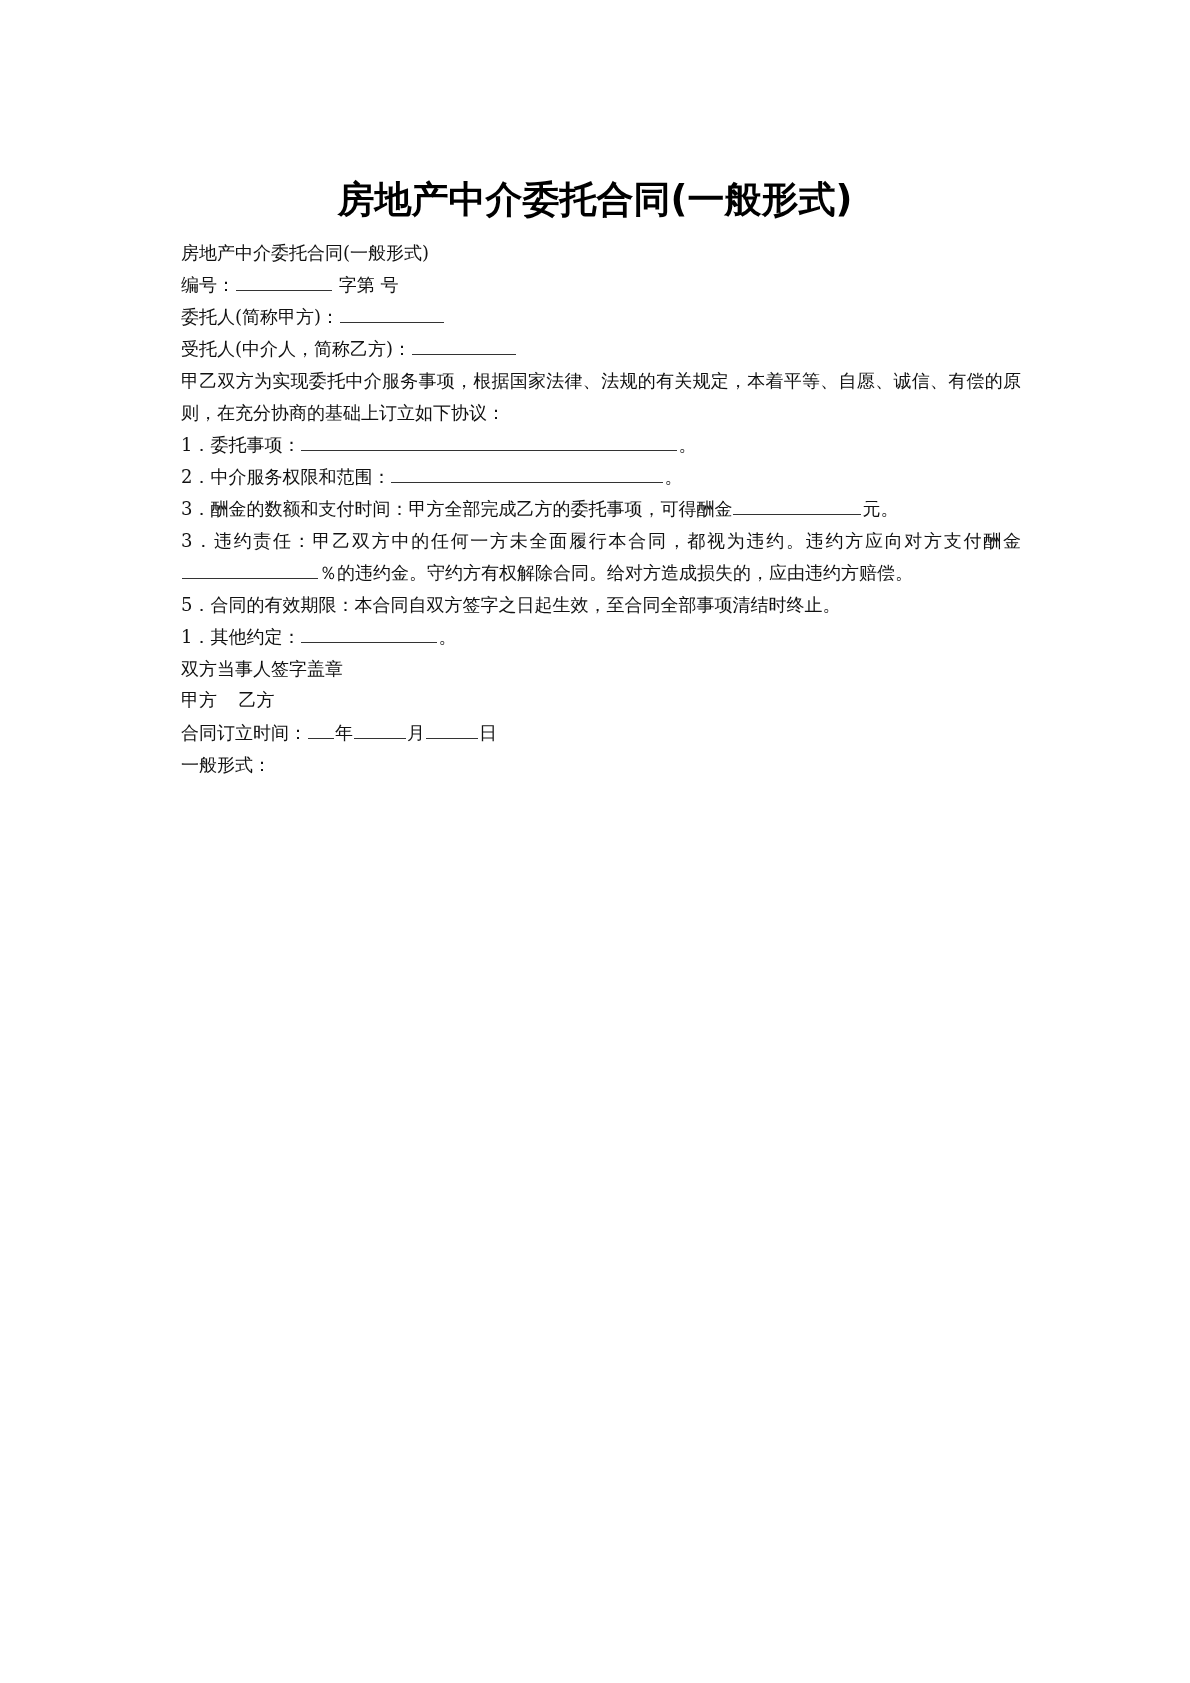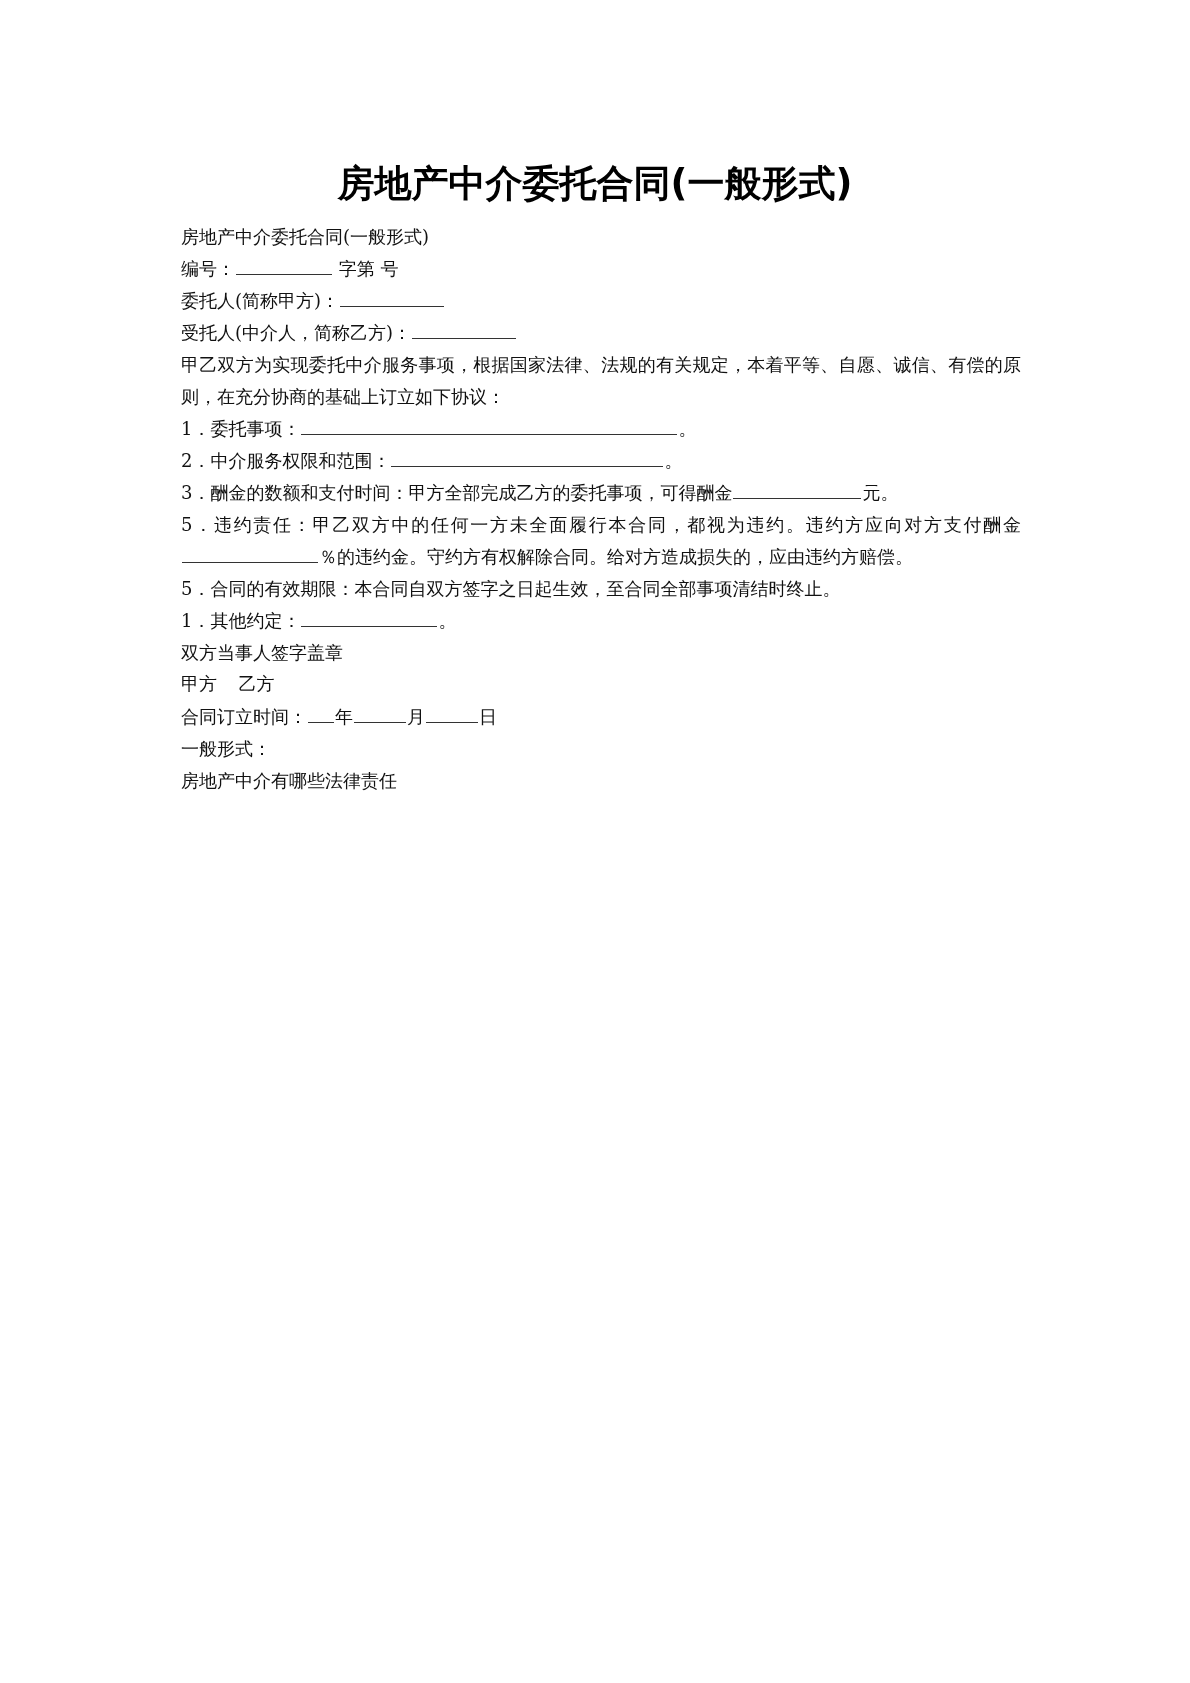"房地产中介委托合同(一般形式)" .page { top: 0 -> 16px }
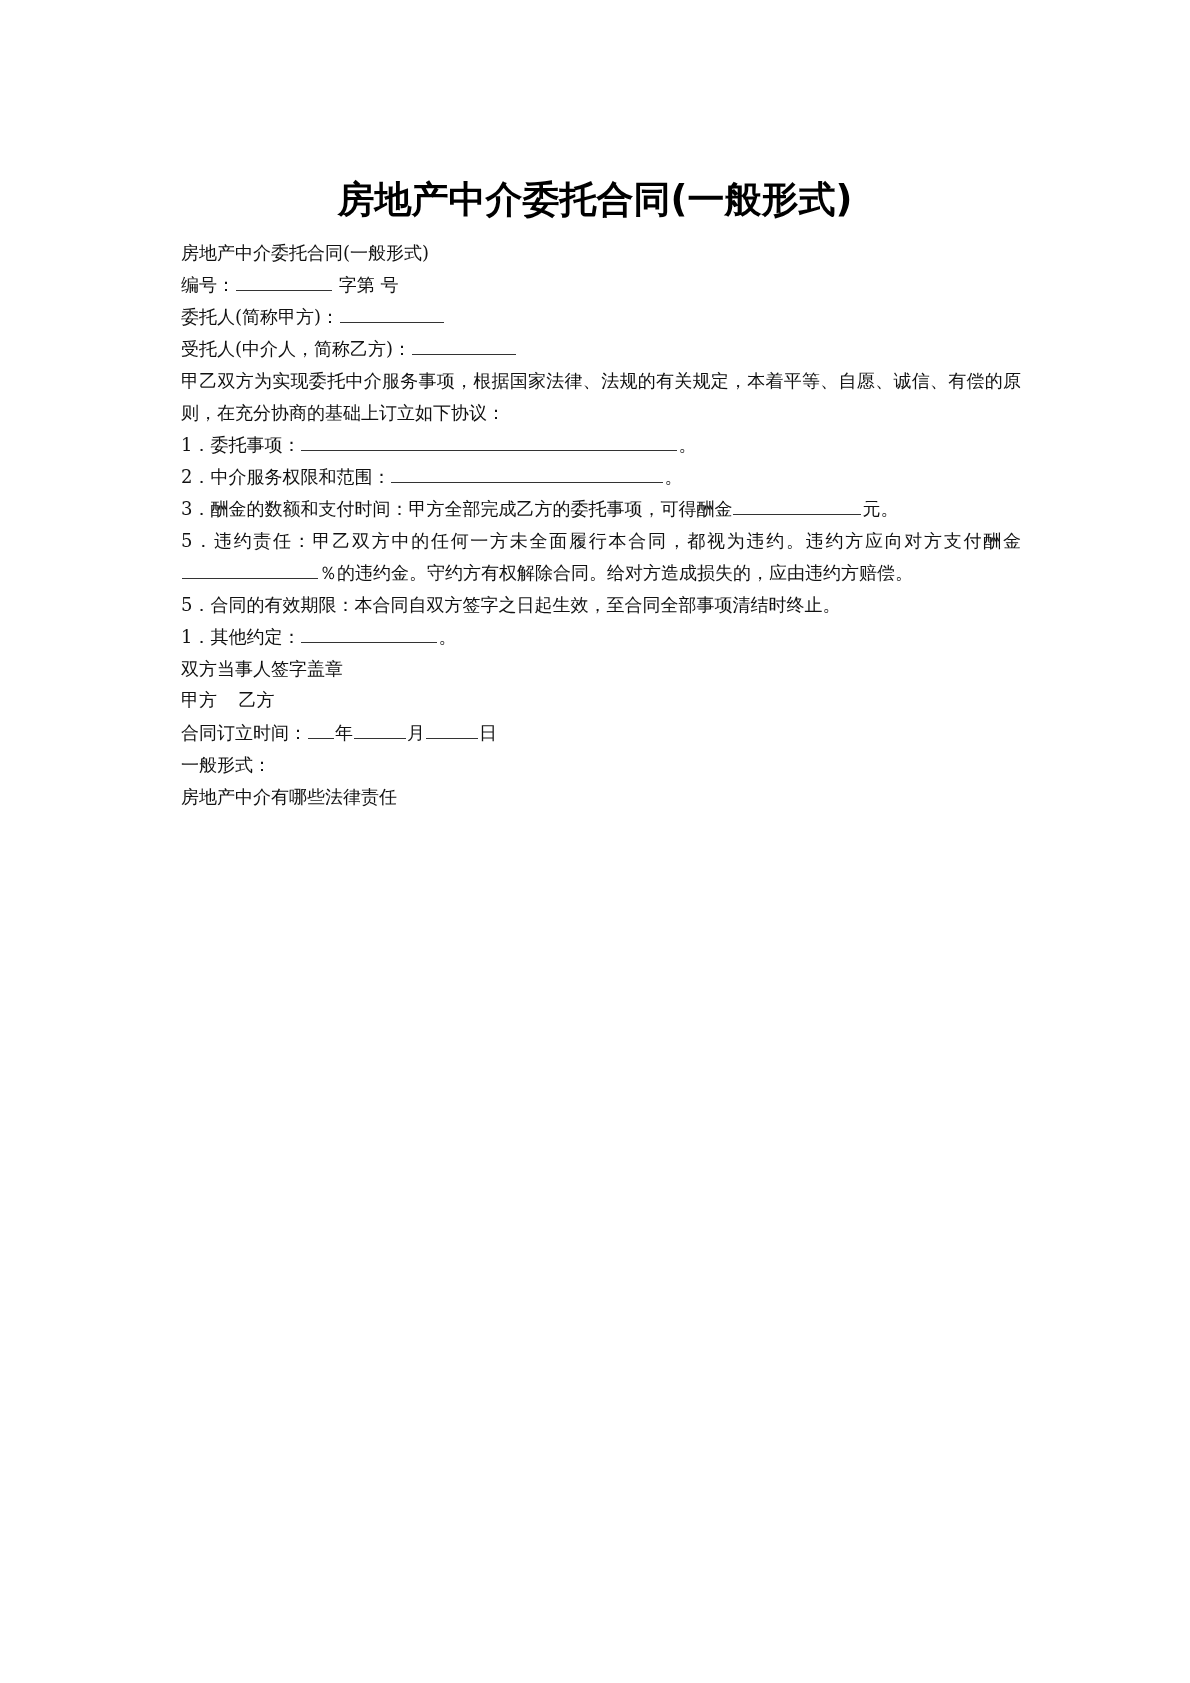"5．违约责任：甲乙双方中的任何一方未全面履行本合同，都视为违约。违约方应向对方支" span { text: 5 -> 3 }
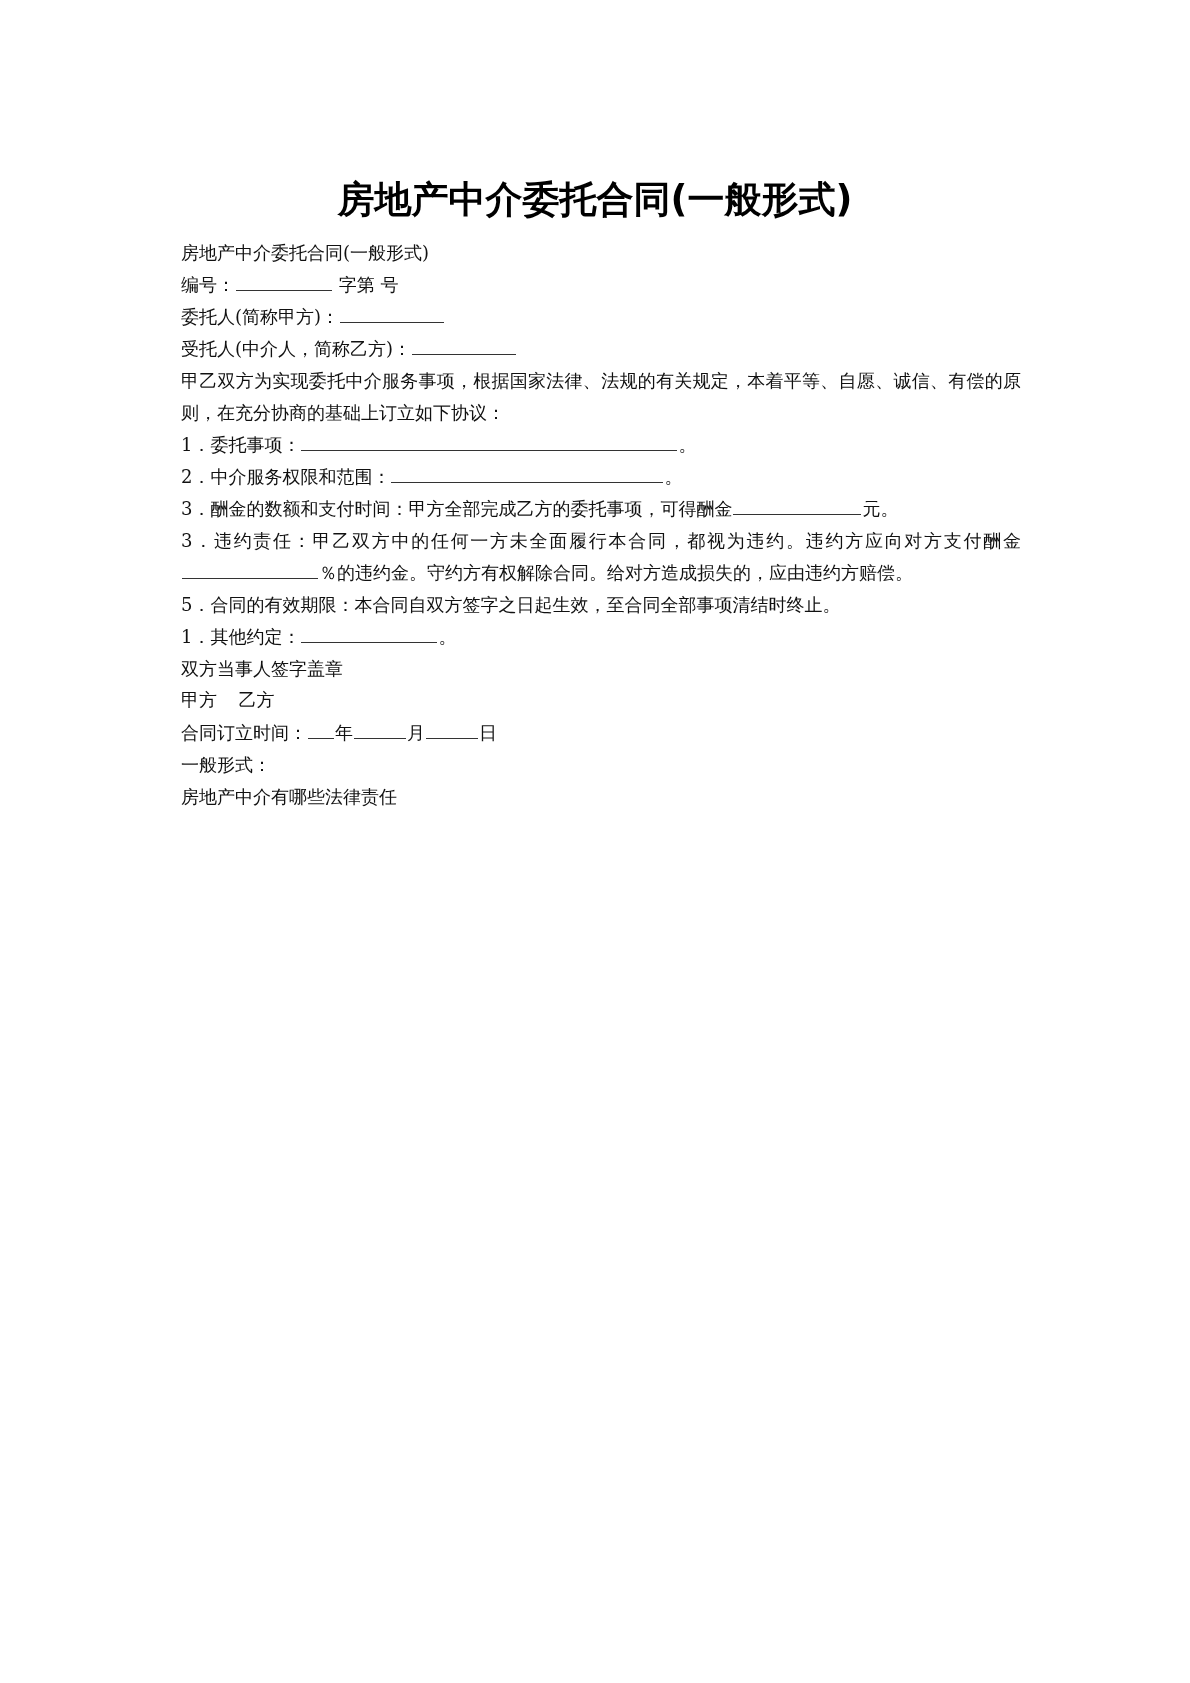"房地产中介有哪些法律责任" div.line { html: <div>房地产中介有哪些法律责任</div> -> none }
